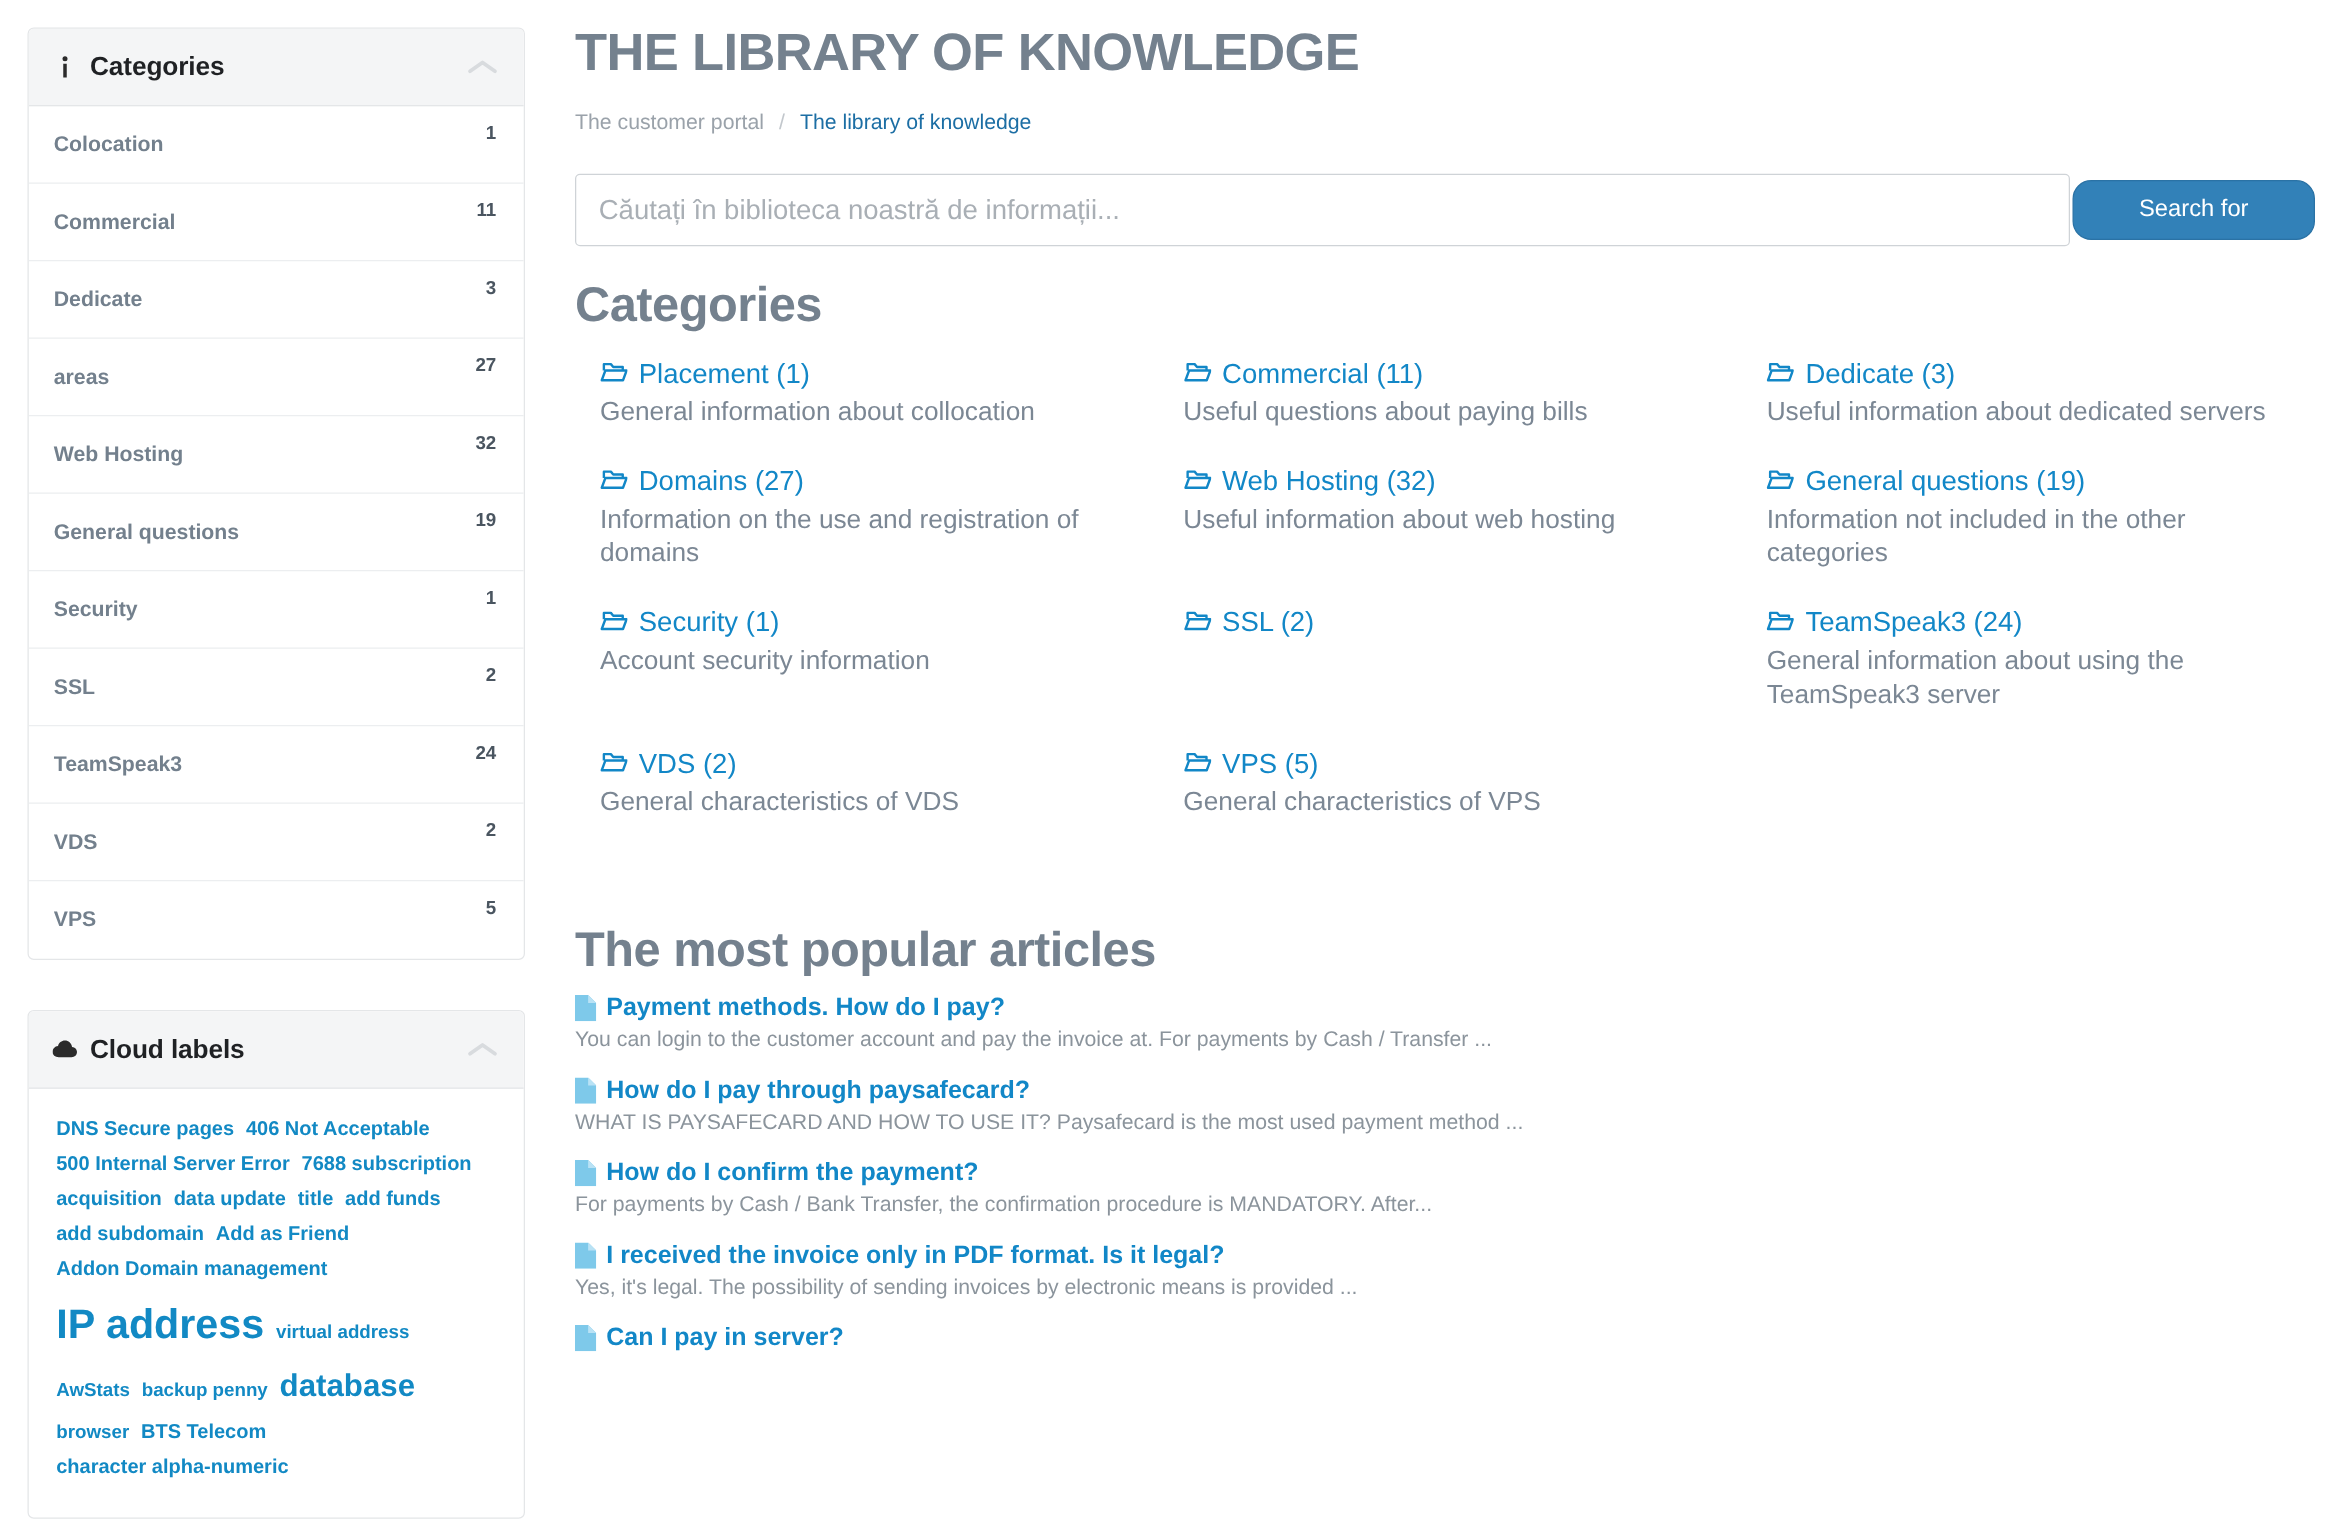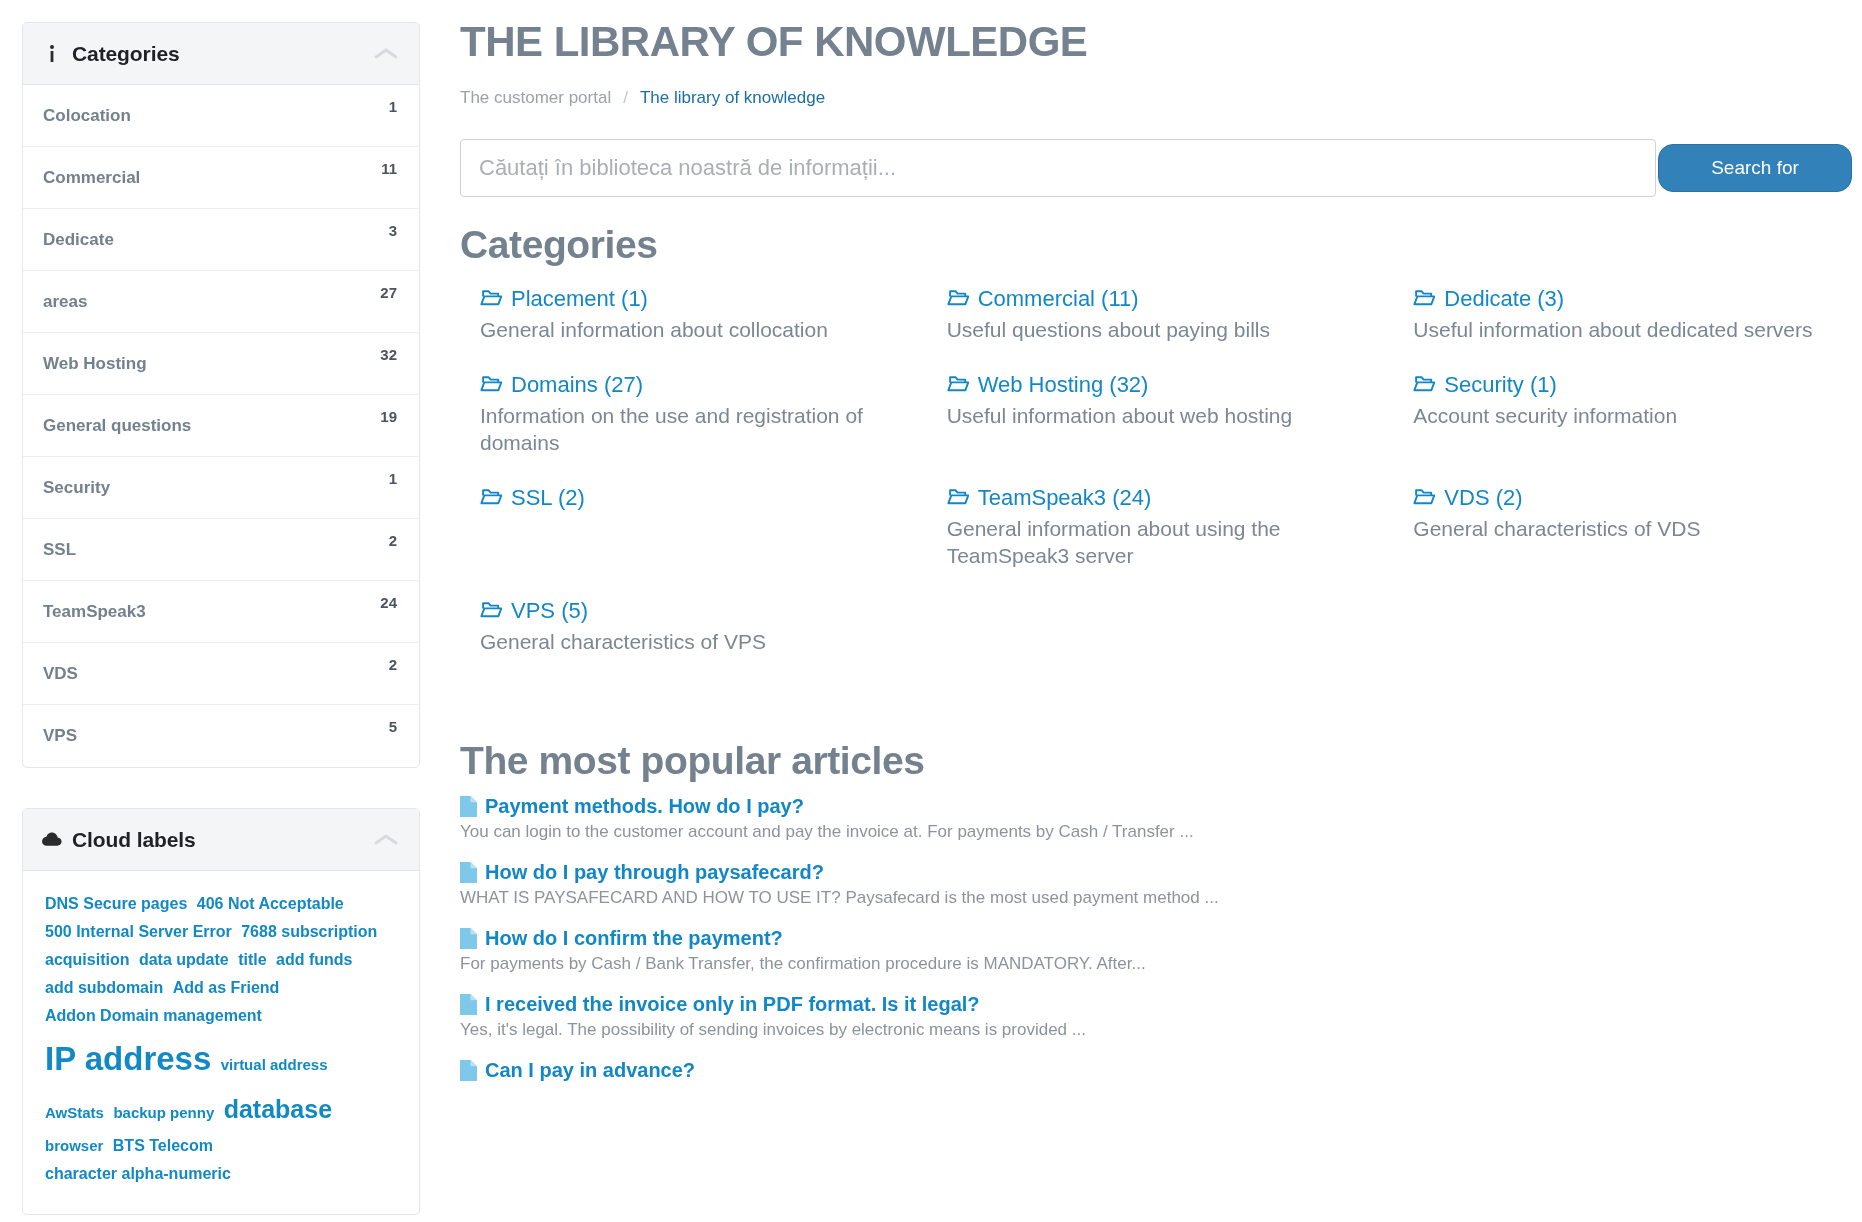"General questions (19)" div.cat-card { html: none -> <div> <a> <span> <svg> <path></path> <path></path> </svg> </span> <span>General questions (19)</span> </a> <div>Information not included in the other categories</div> </div> }
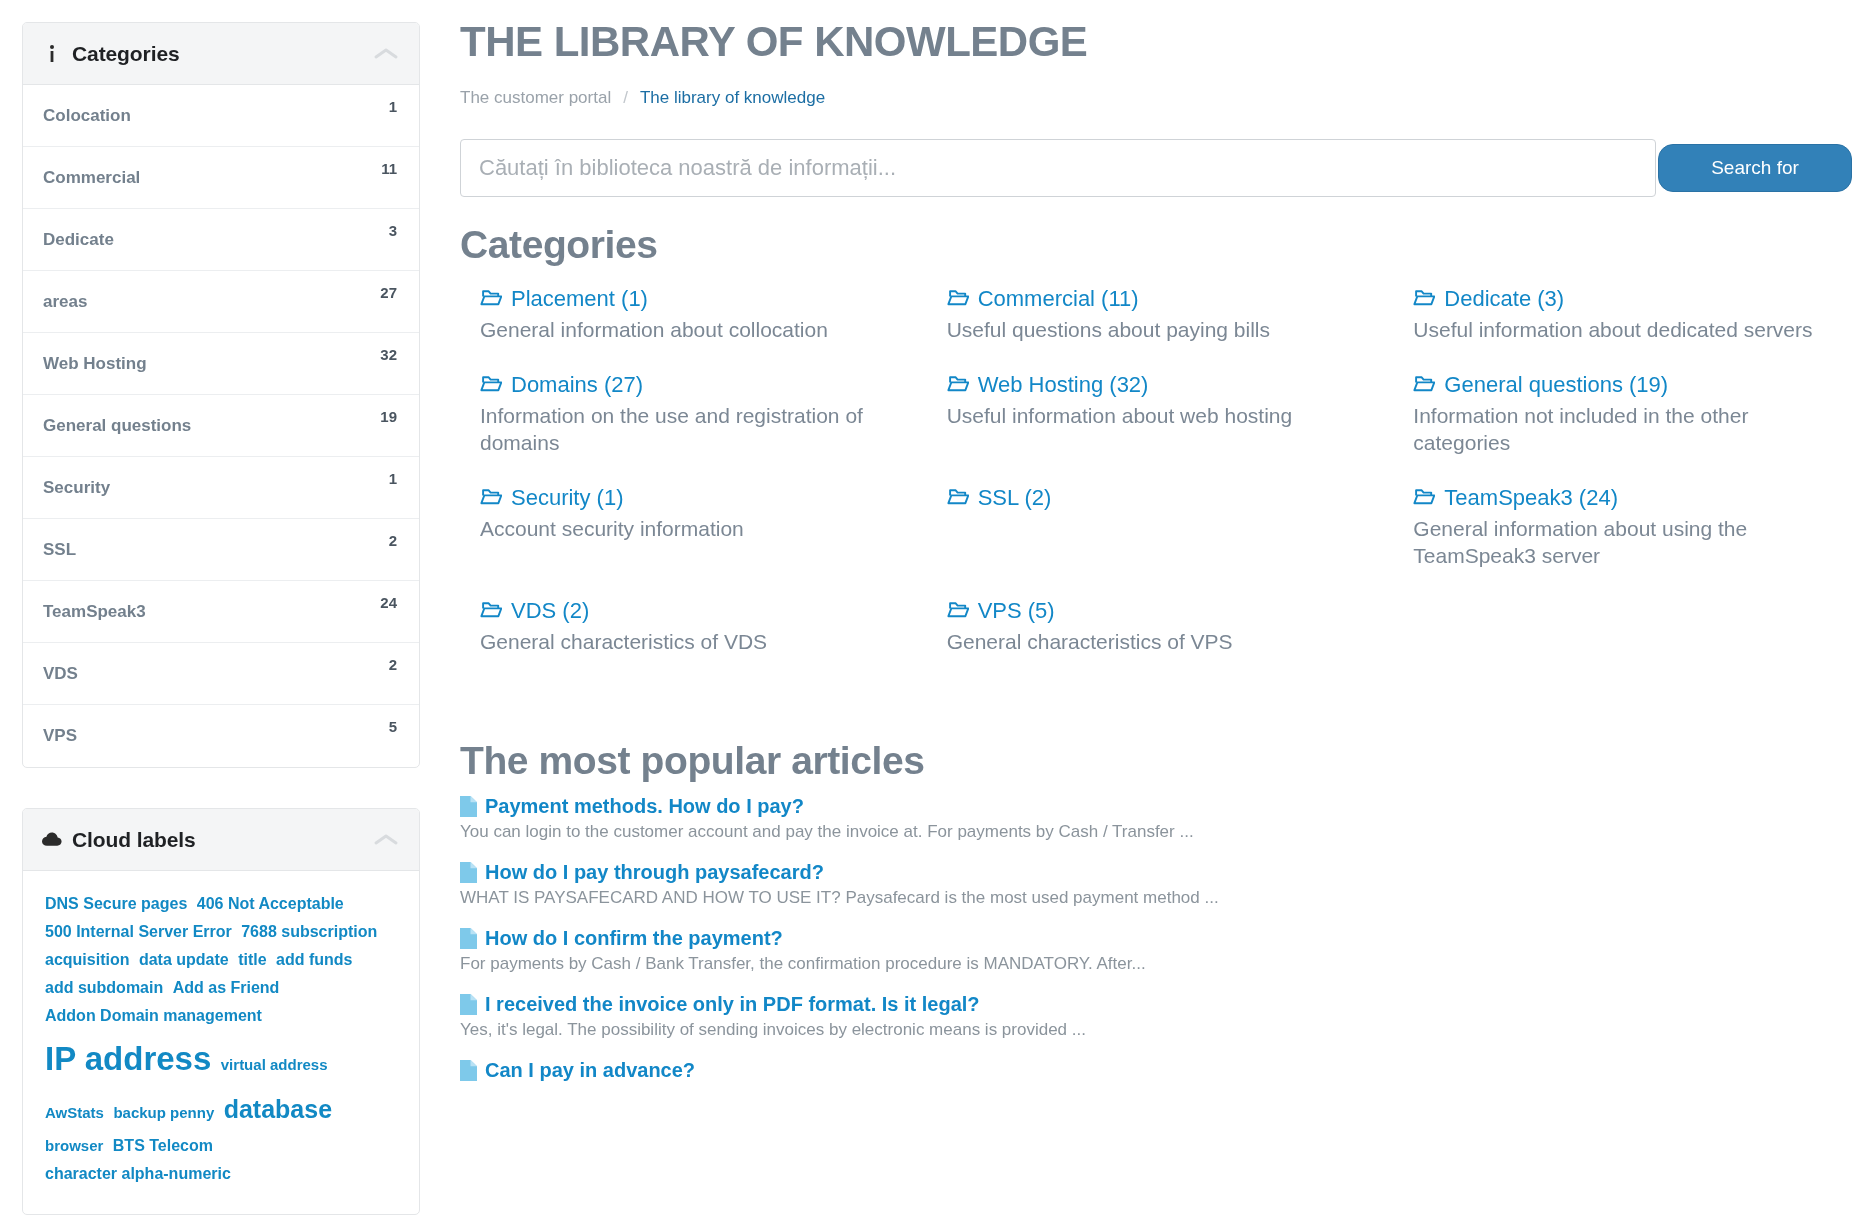"Can I pay in advance?" span { text: advance -> server }
